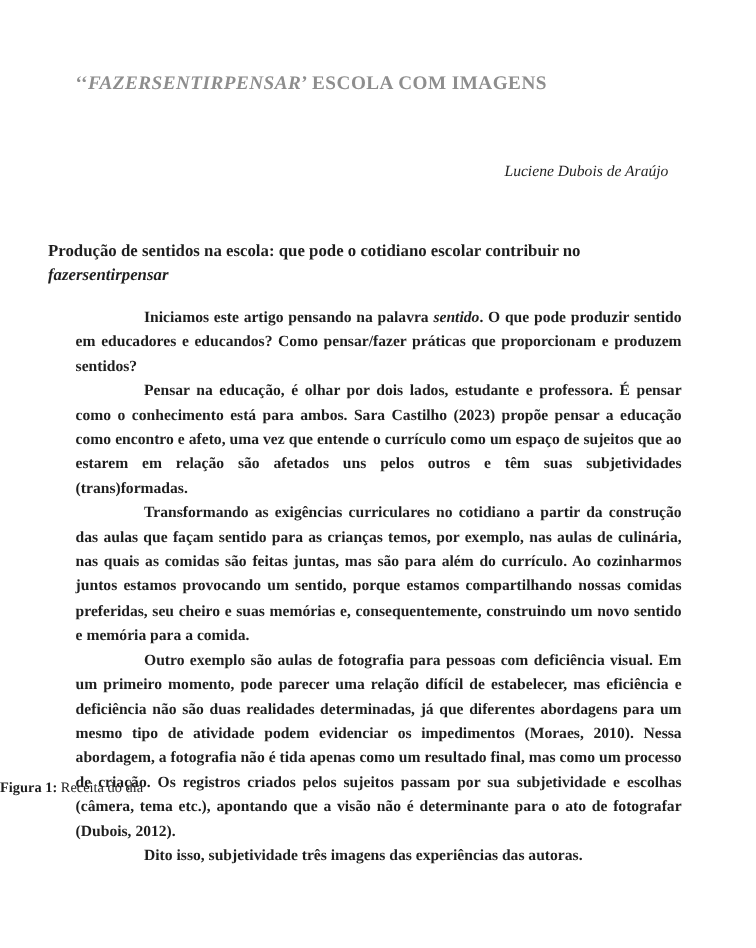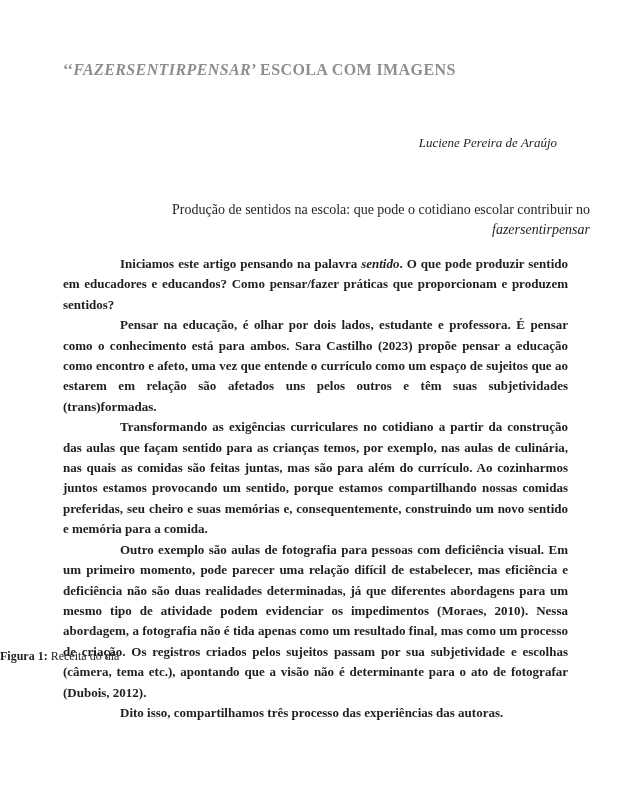"Luciene Pereira de Araújo" div { text: Pereira -> Dubois }
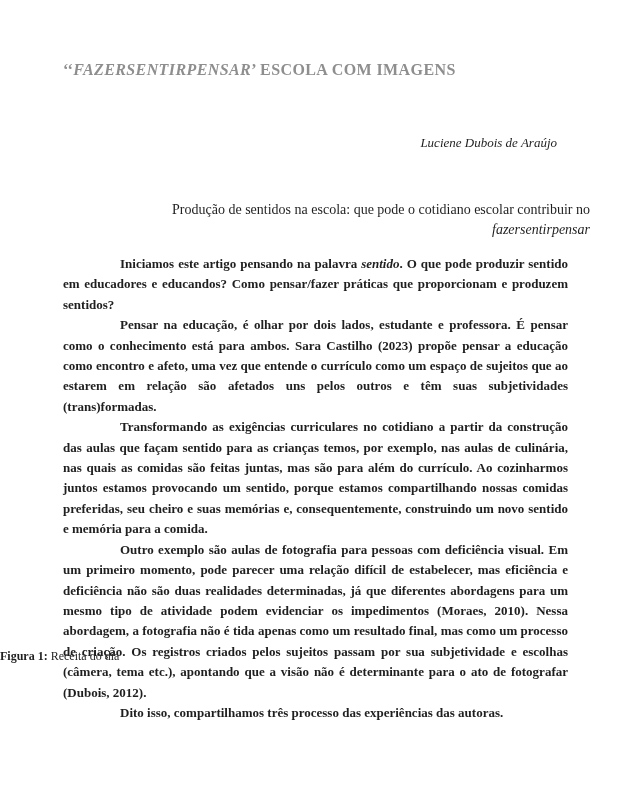"Produção de sentidos na escola:" .article-title { font-weight: 400 -> 700; text-align: right -> left }
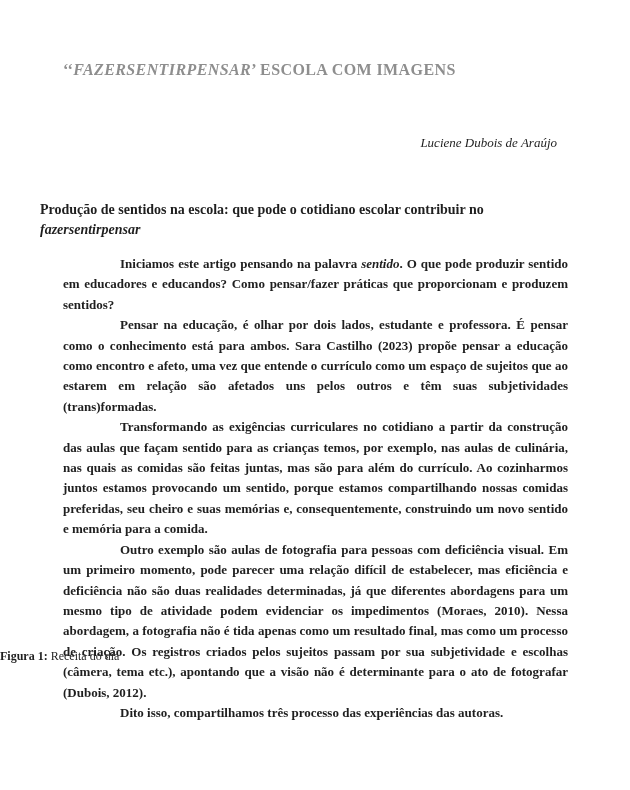"Dito isso, compartilhamos três processo" p { text: compartilhamos três processo -> subjetividade três imagens }
